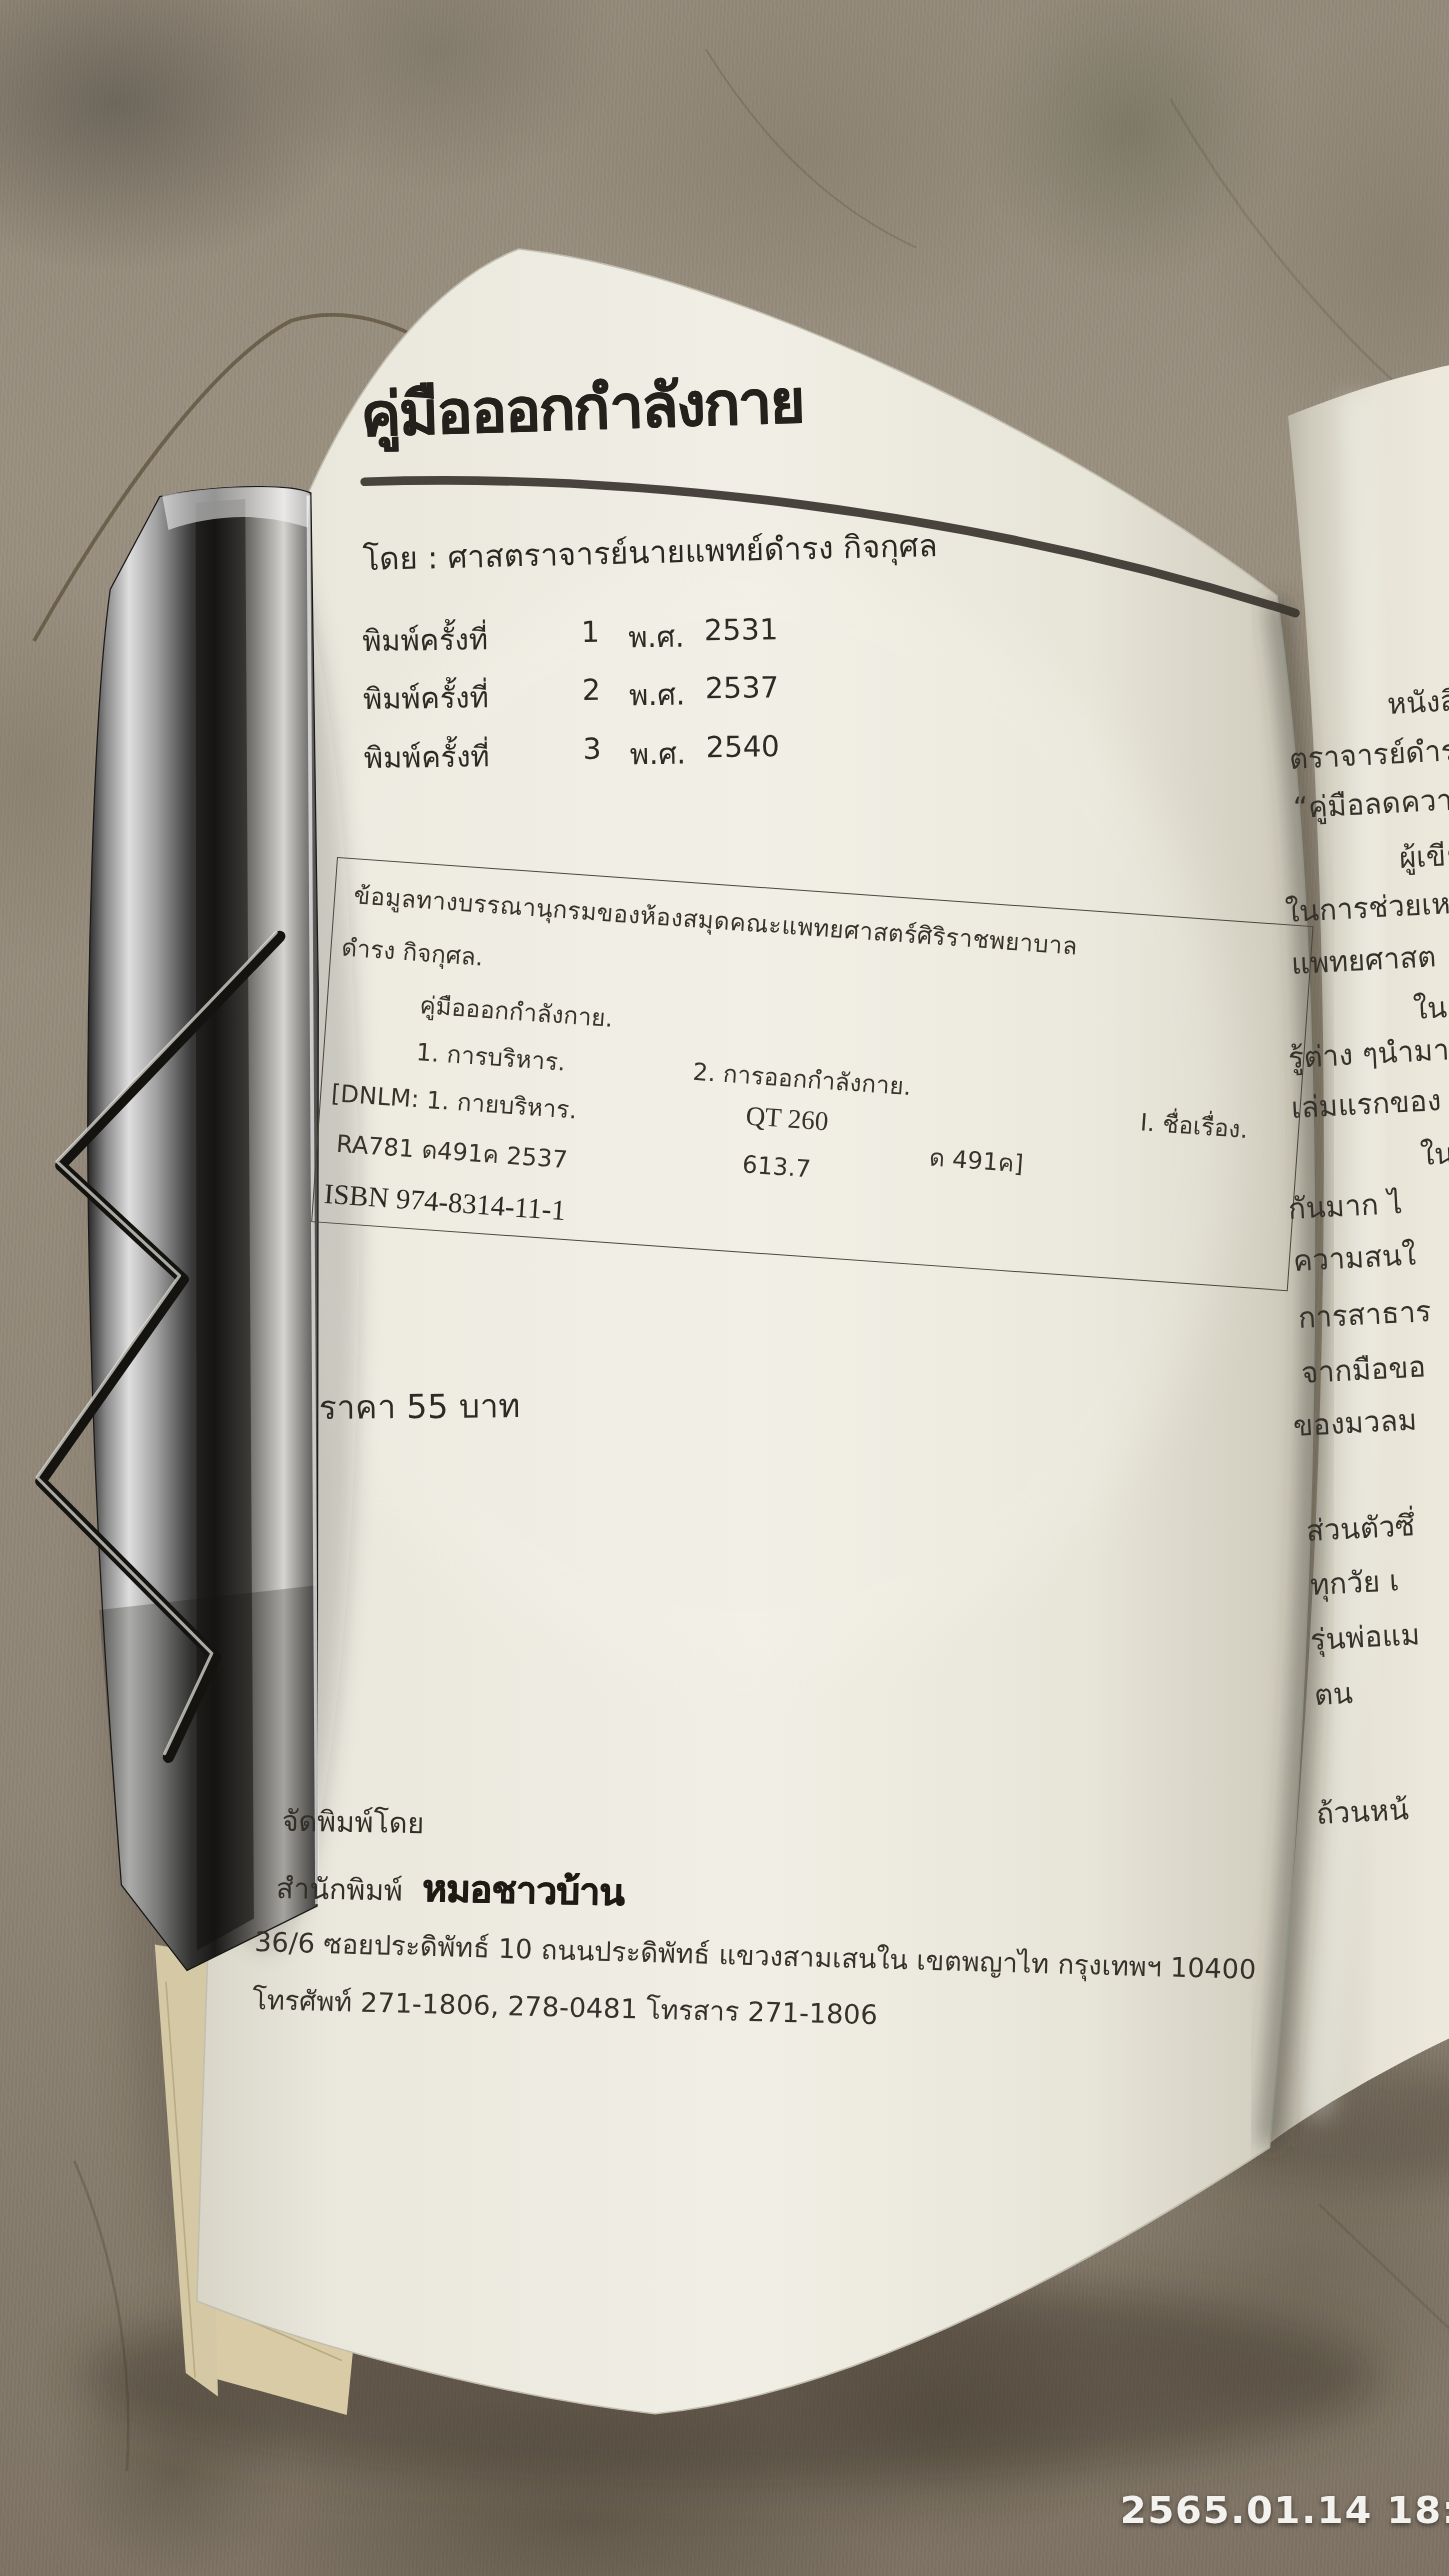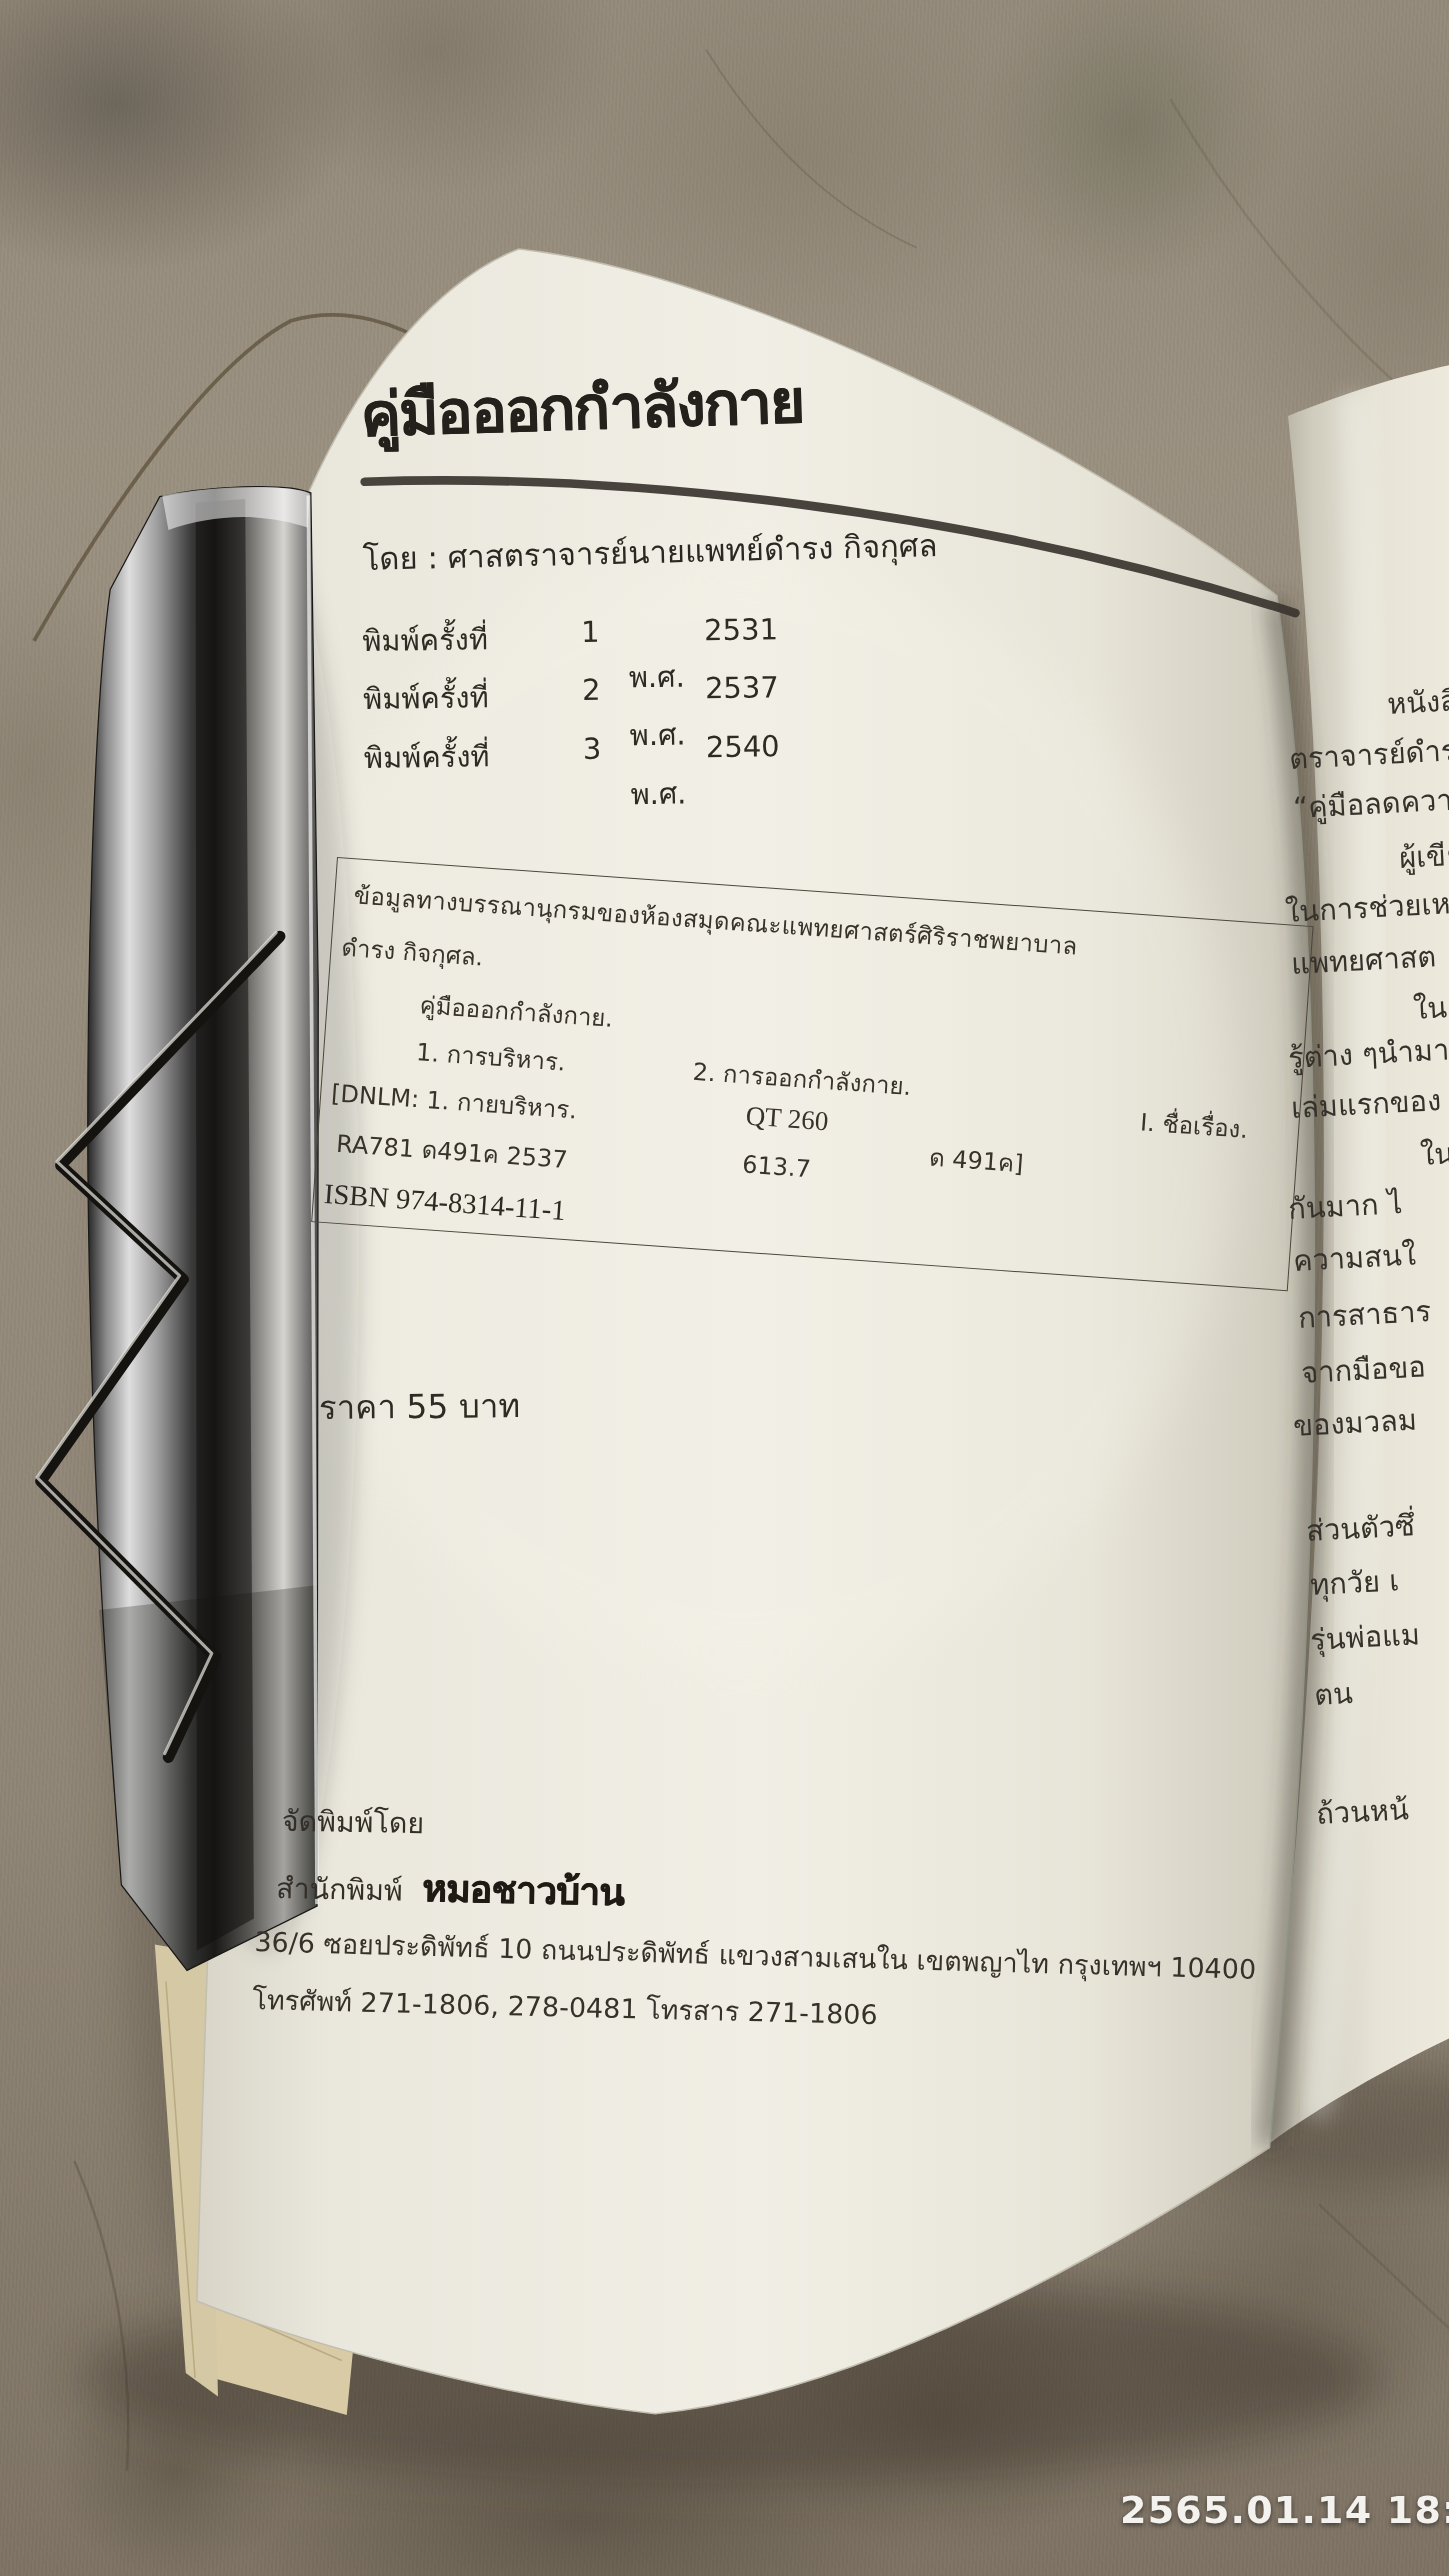"พ.ศ." .edition-row .era { margin-top: 40px -> none }
